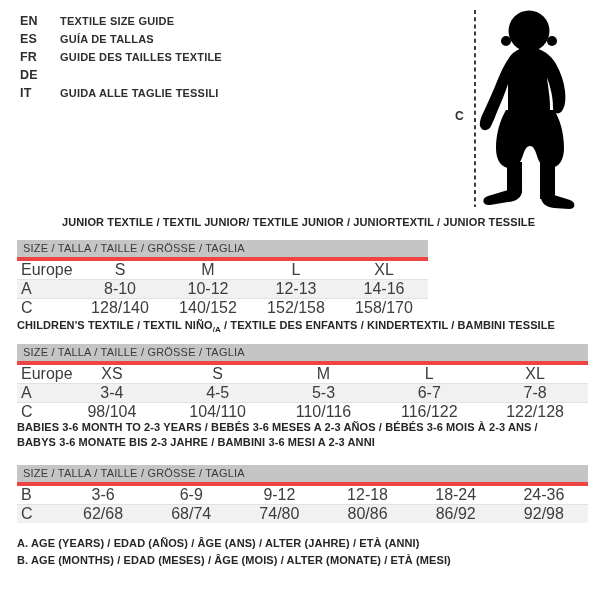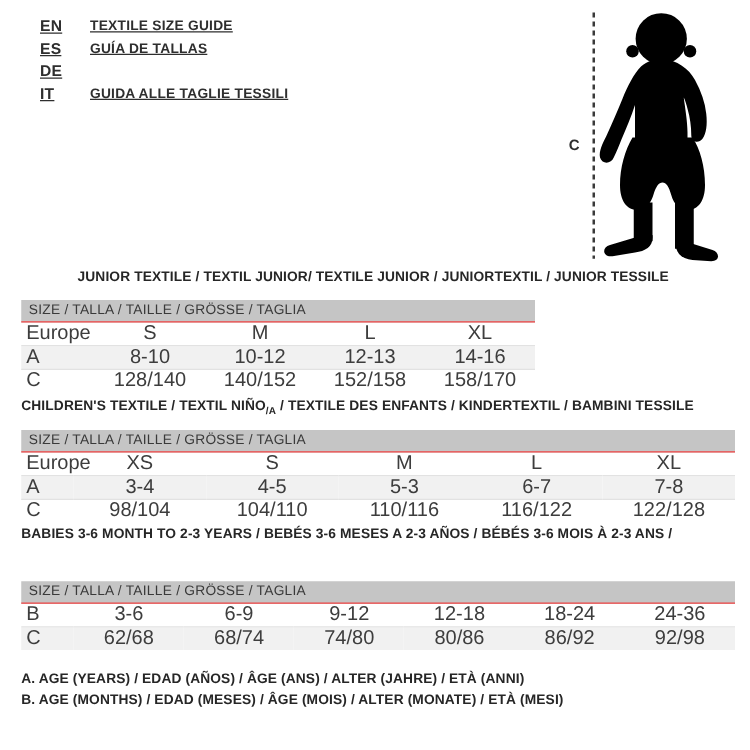"EN" .langs { left: 32px -> 20px; text-decoration: underline -> none }
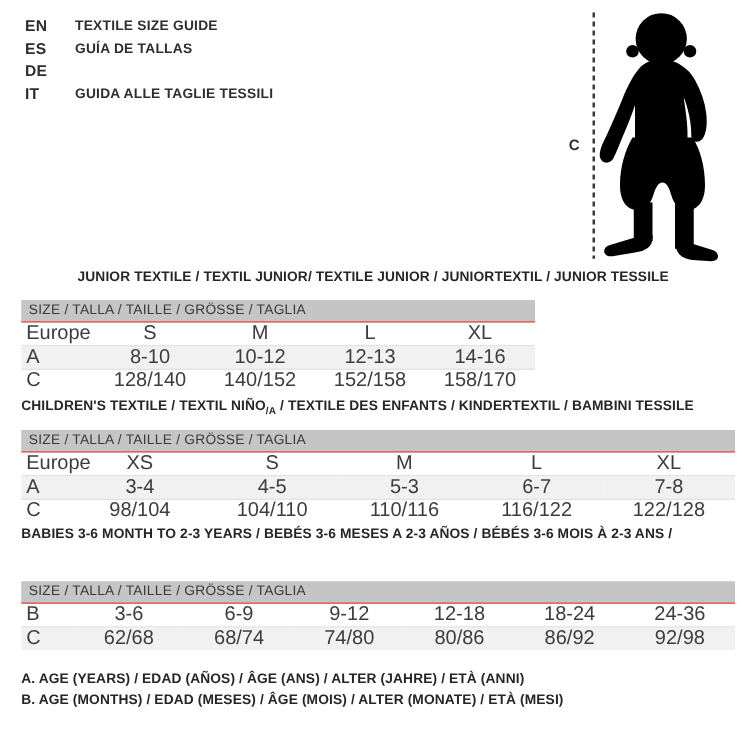"FR" div.lang-row { html: none -> <div> <span>FR</span> <span>GUIDE DES TAILLES TEXTILE</span> </div> }
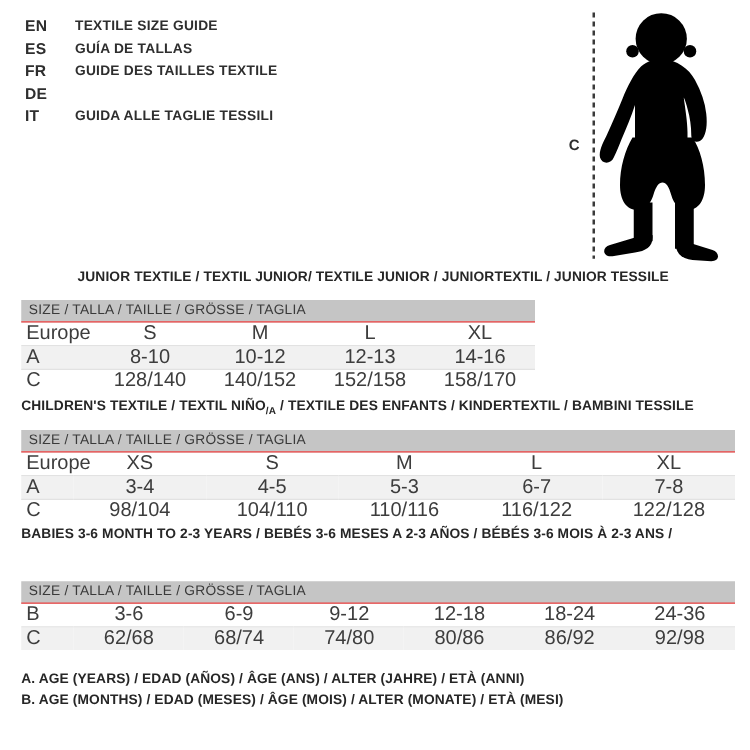"SIZE / TALLA / TAILLE" .size-bar { border-bottom: 1px solid #ef4444 -> 4px solid #ef4444 }
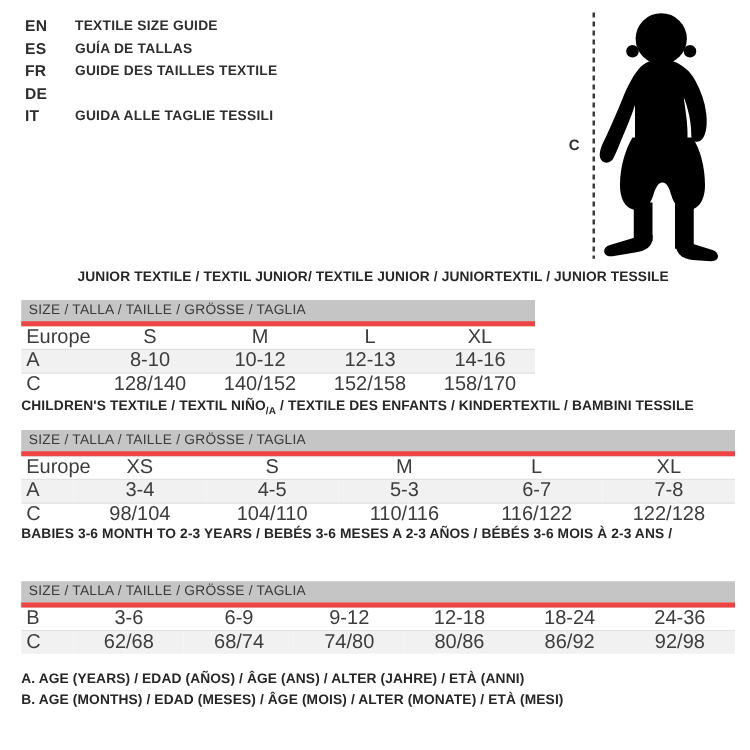"BABYS 3-6 MONATE BIS 2-3" div { html: none -> <div><span>BABYS 3-6 MONATE BIS 2-3 JAHRE / BAMBINI 3-6 MESI A 2-3 ANNI</span></div> }
